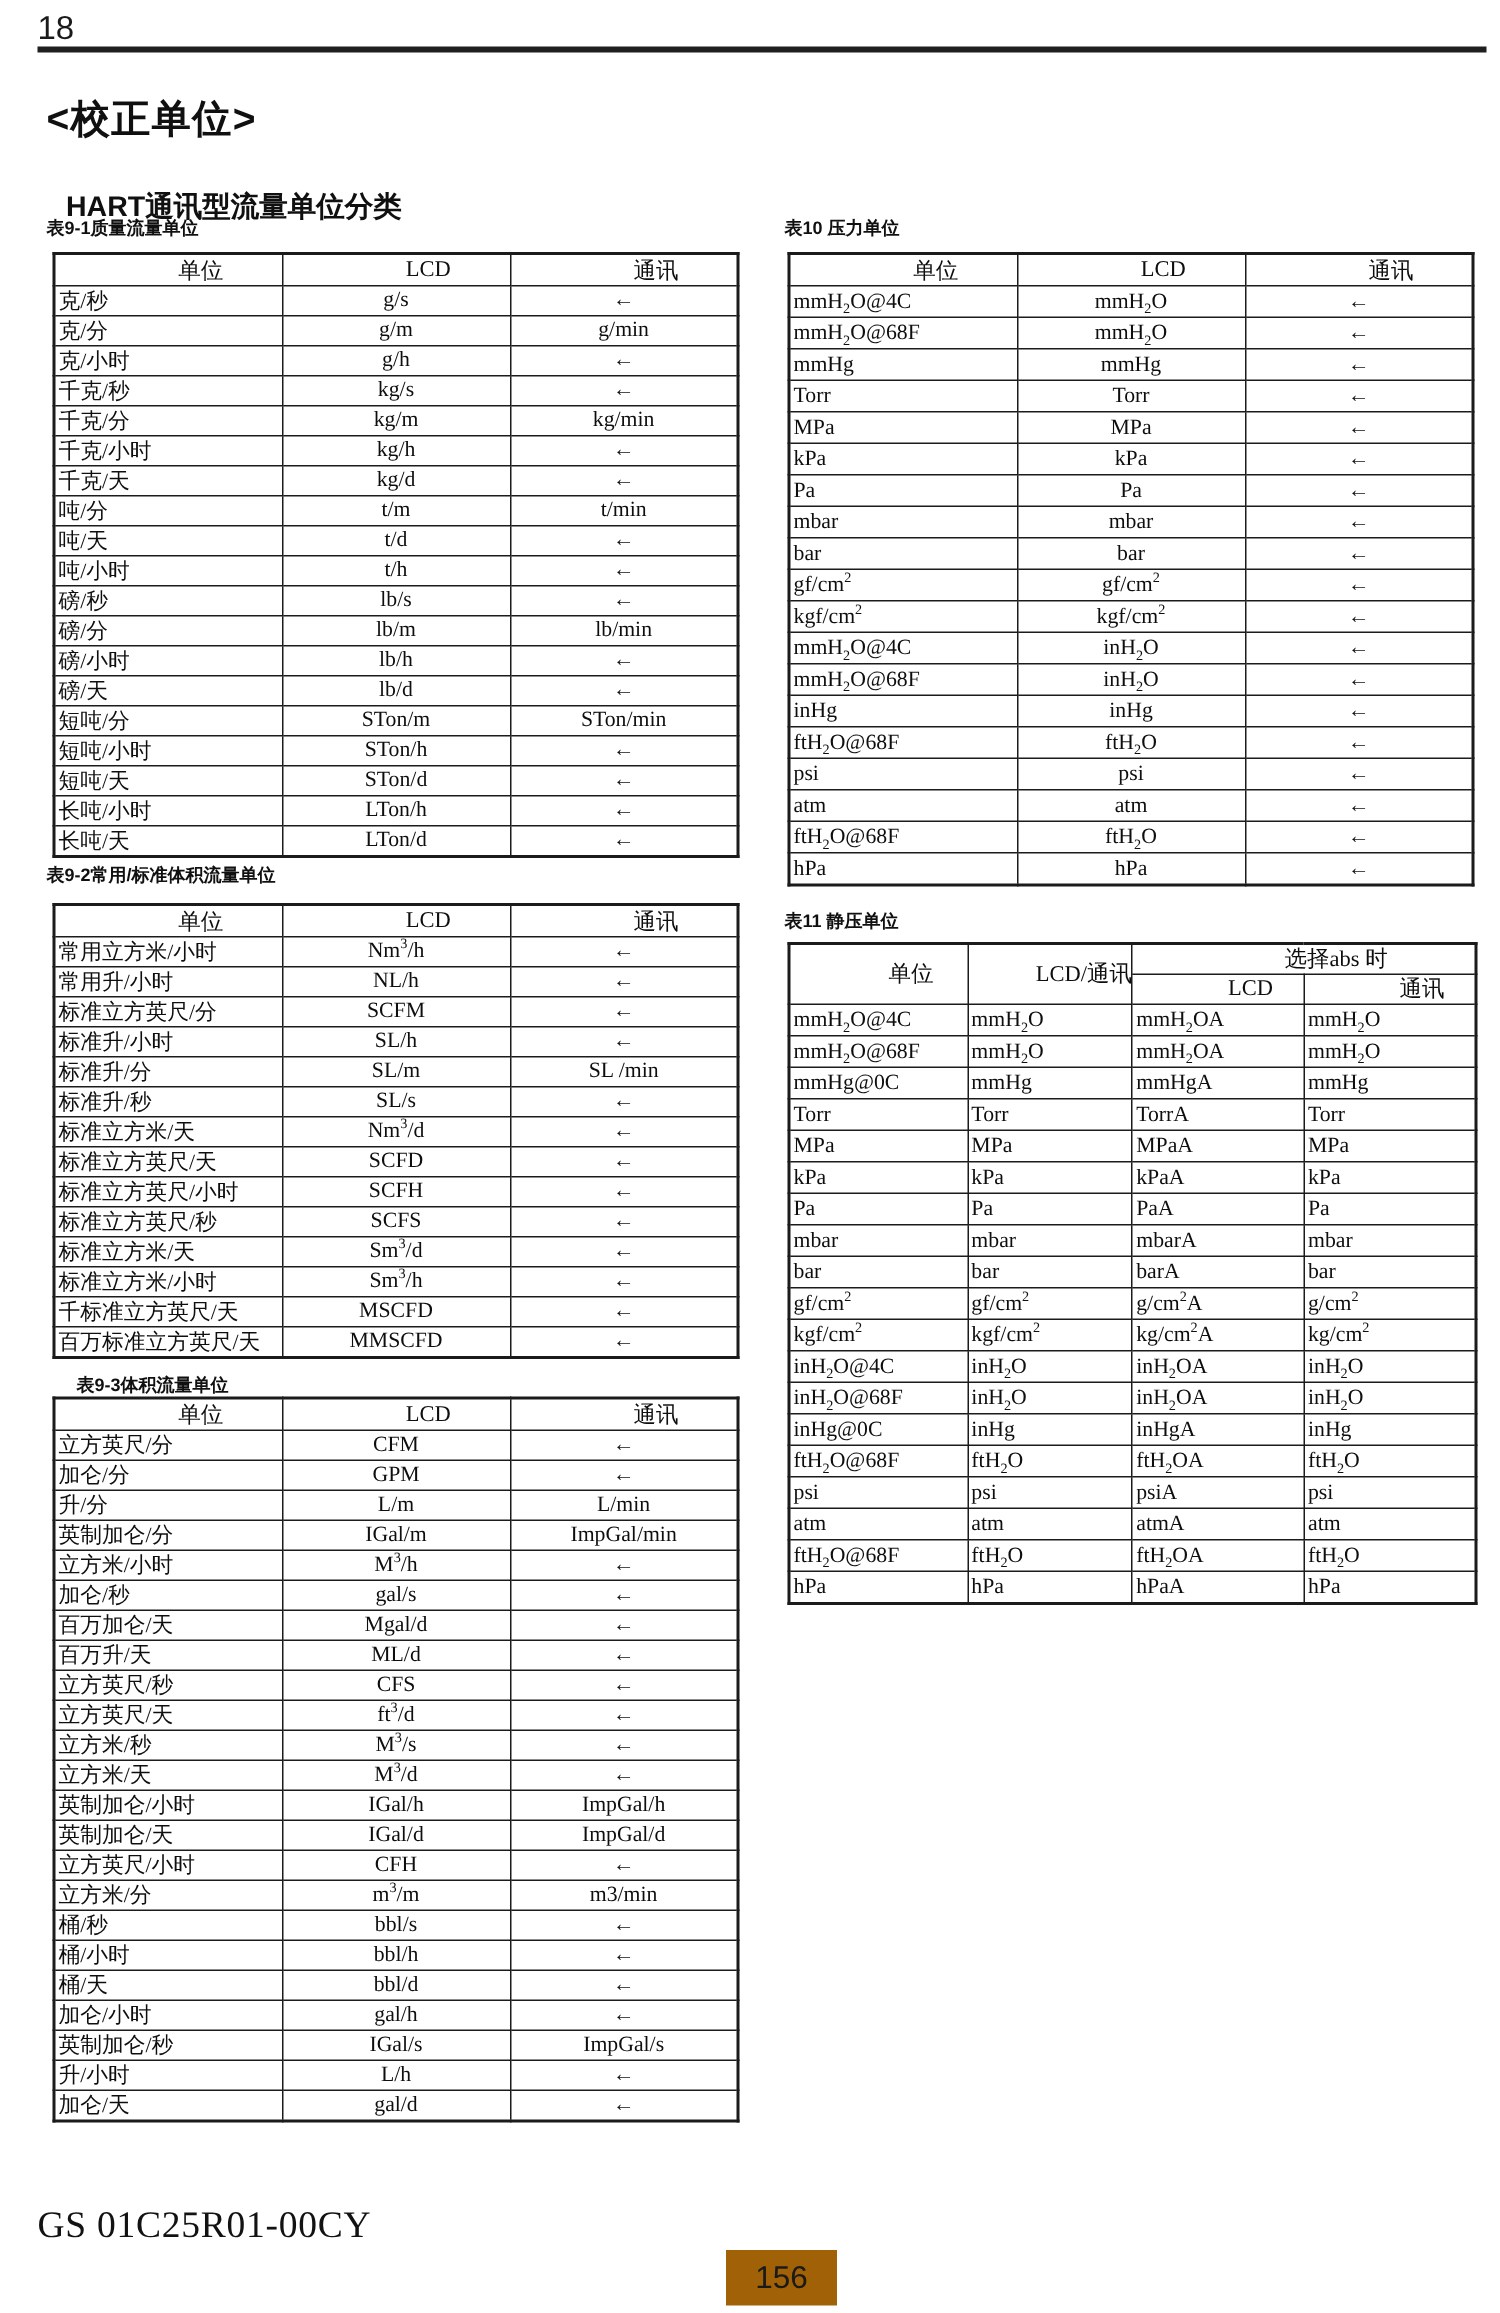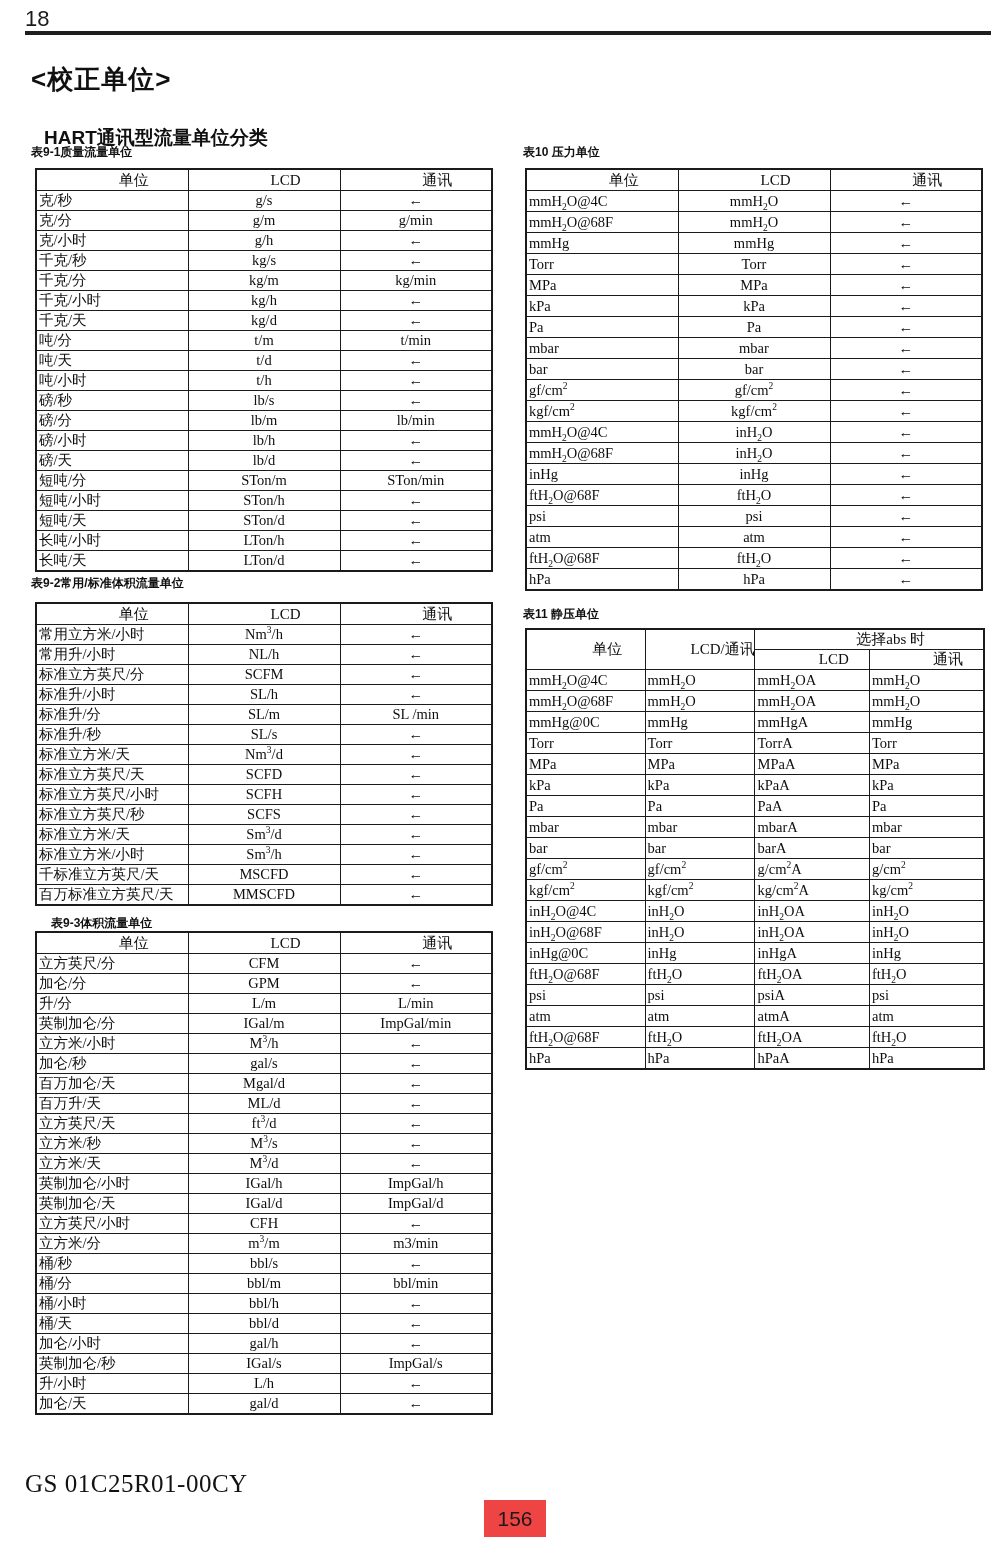"立方英尺/秒" tr { html: none -> <tr> <td>立方英尺/秒</td> <td>CFS</td> <td>←</td> </tr> }
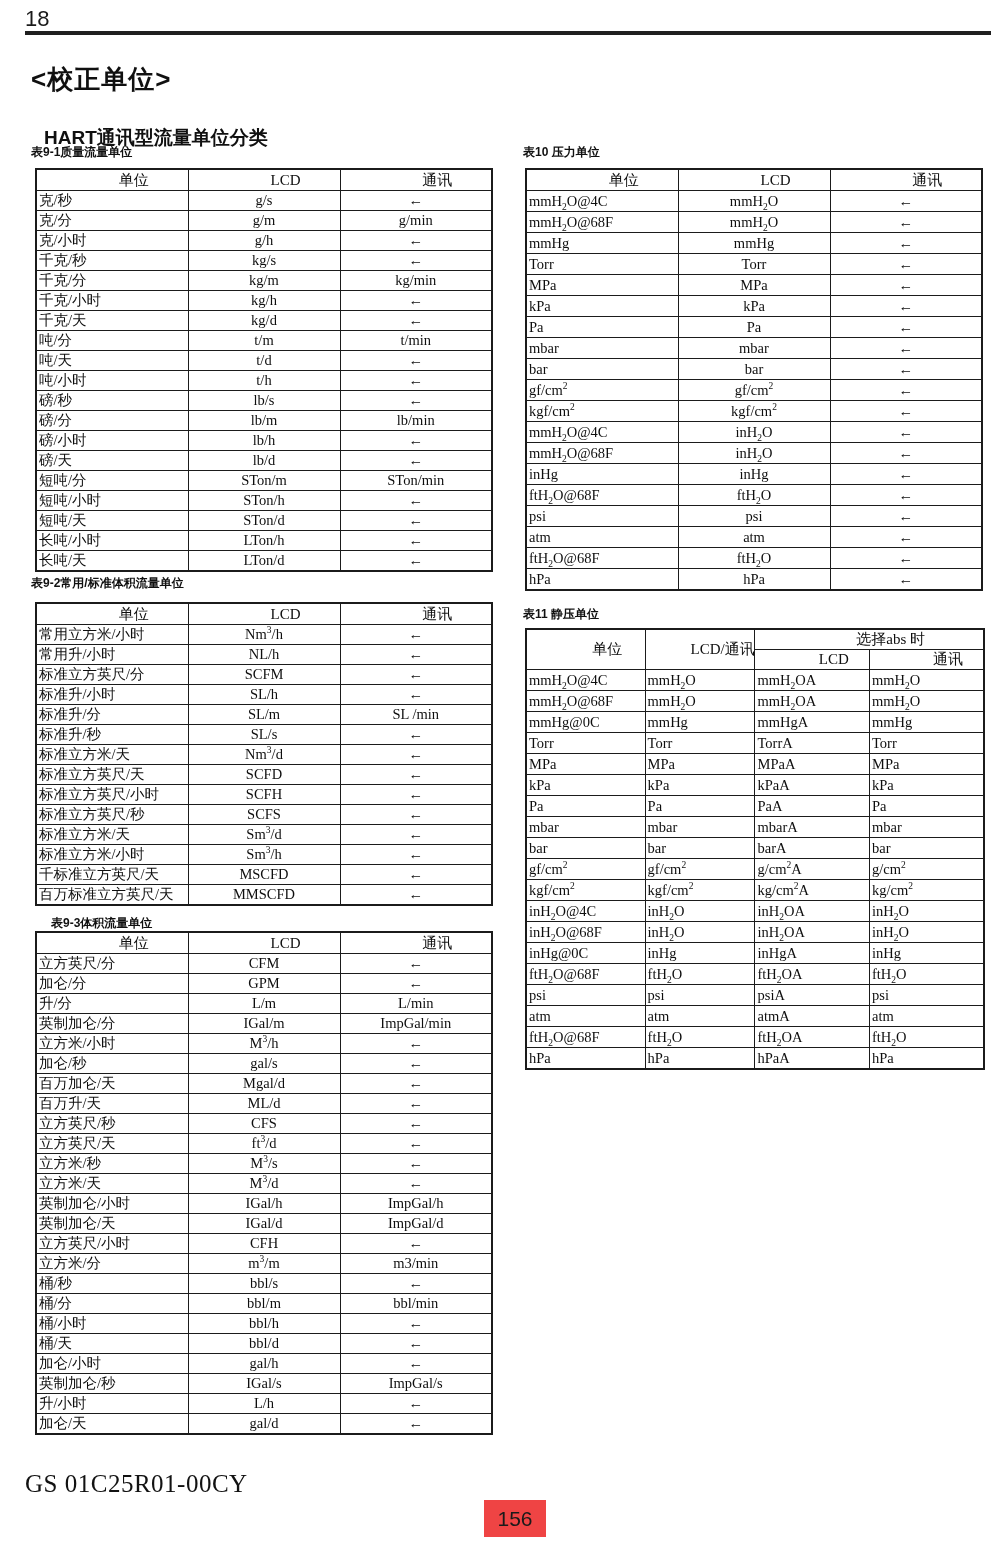"桶/分" tr { html: <tr> <td>桶/分</td> <td>bbl/m</td> <td>bbl/min</td> </tr> -> none }
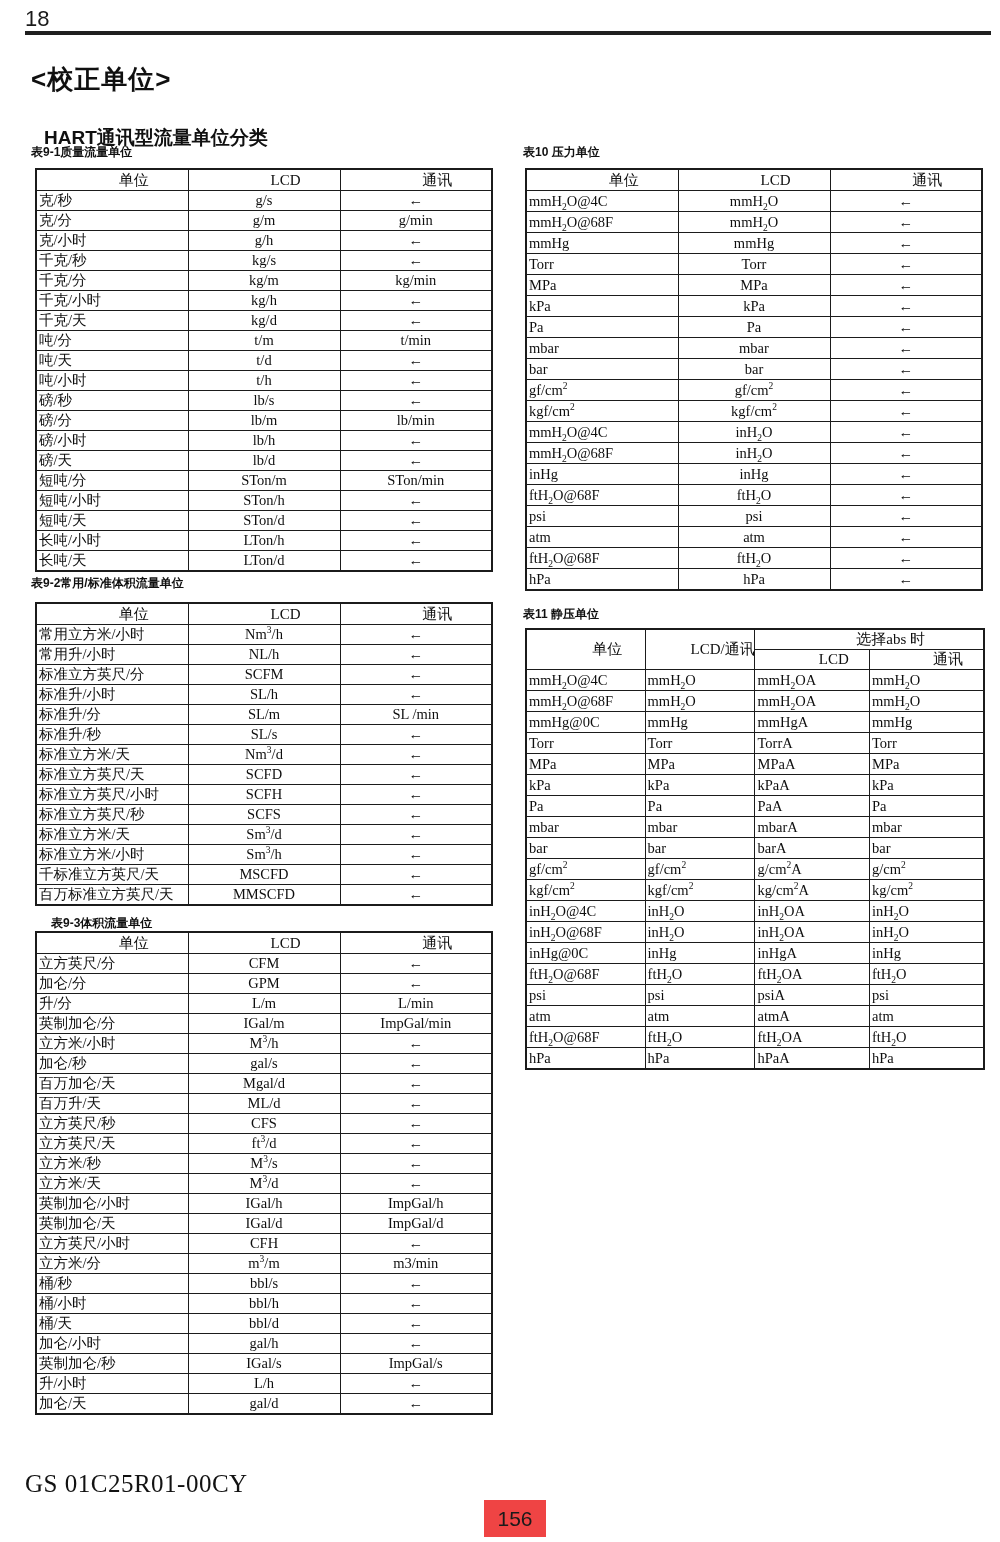"156" .pageno-bottom { background: #ef4444 -> #a16207; width: 62px -> 74px }
